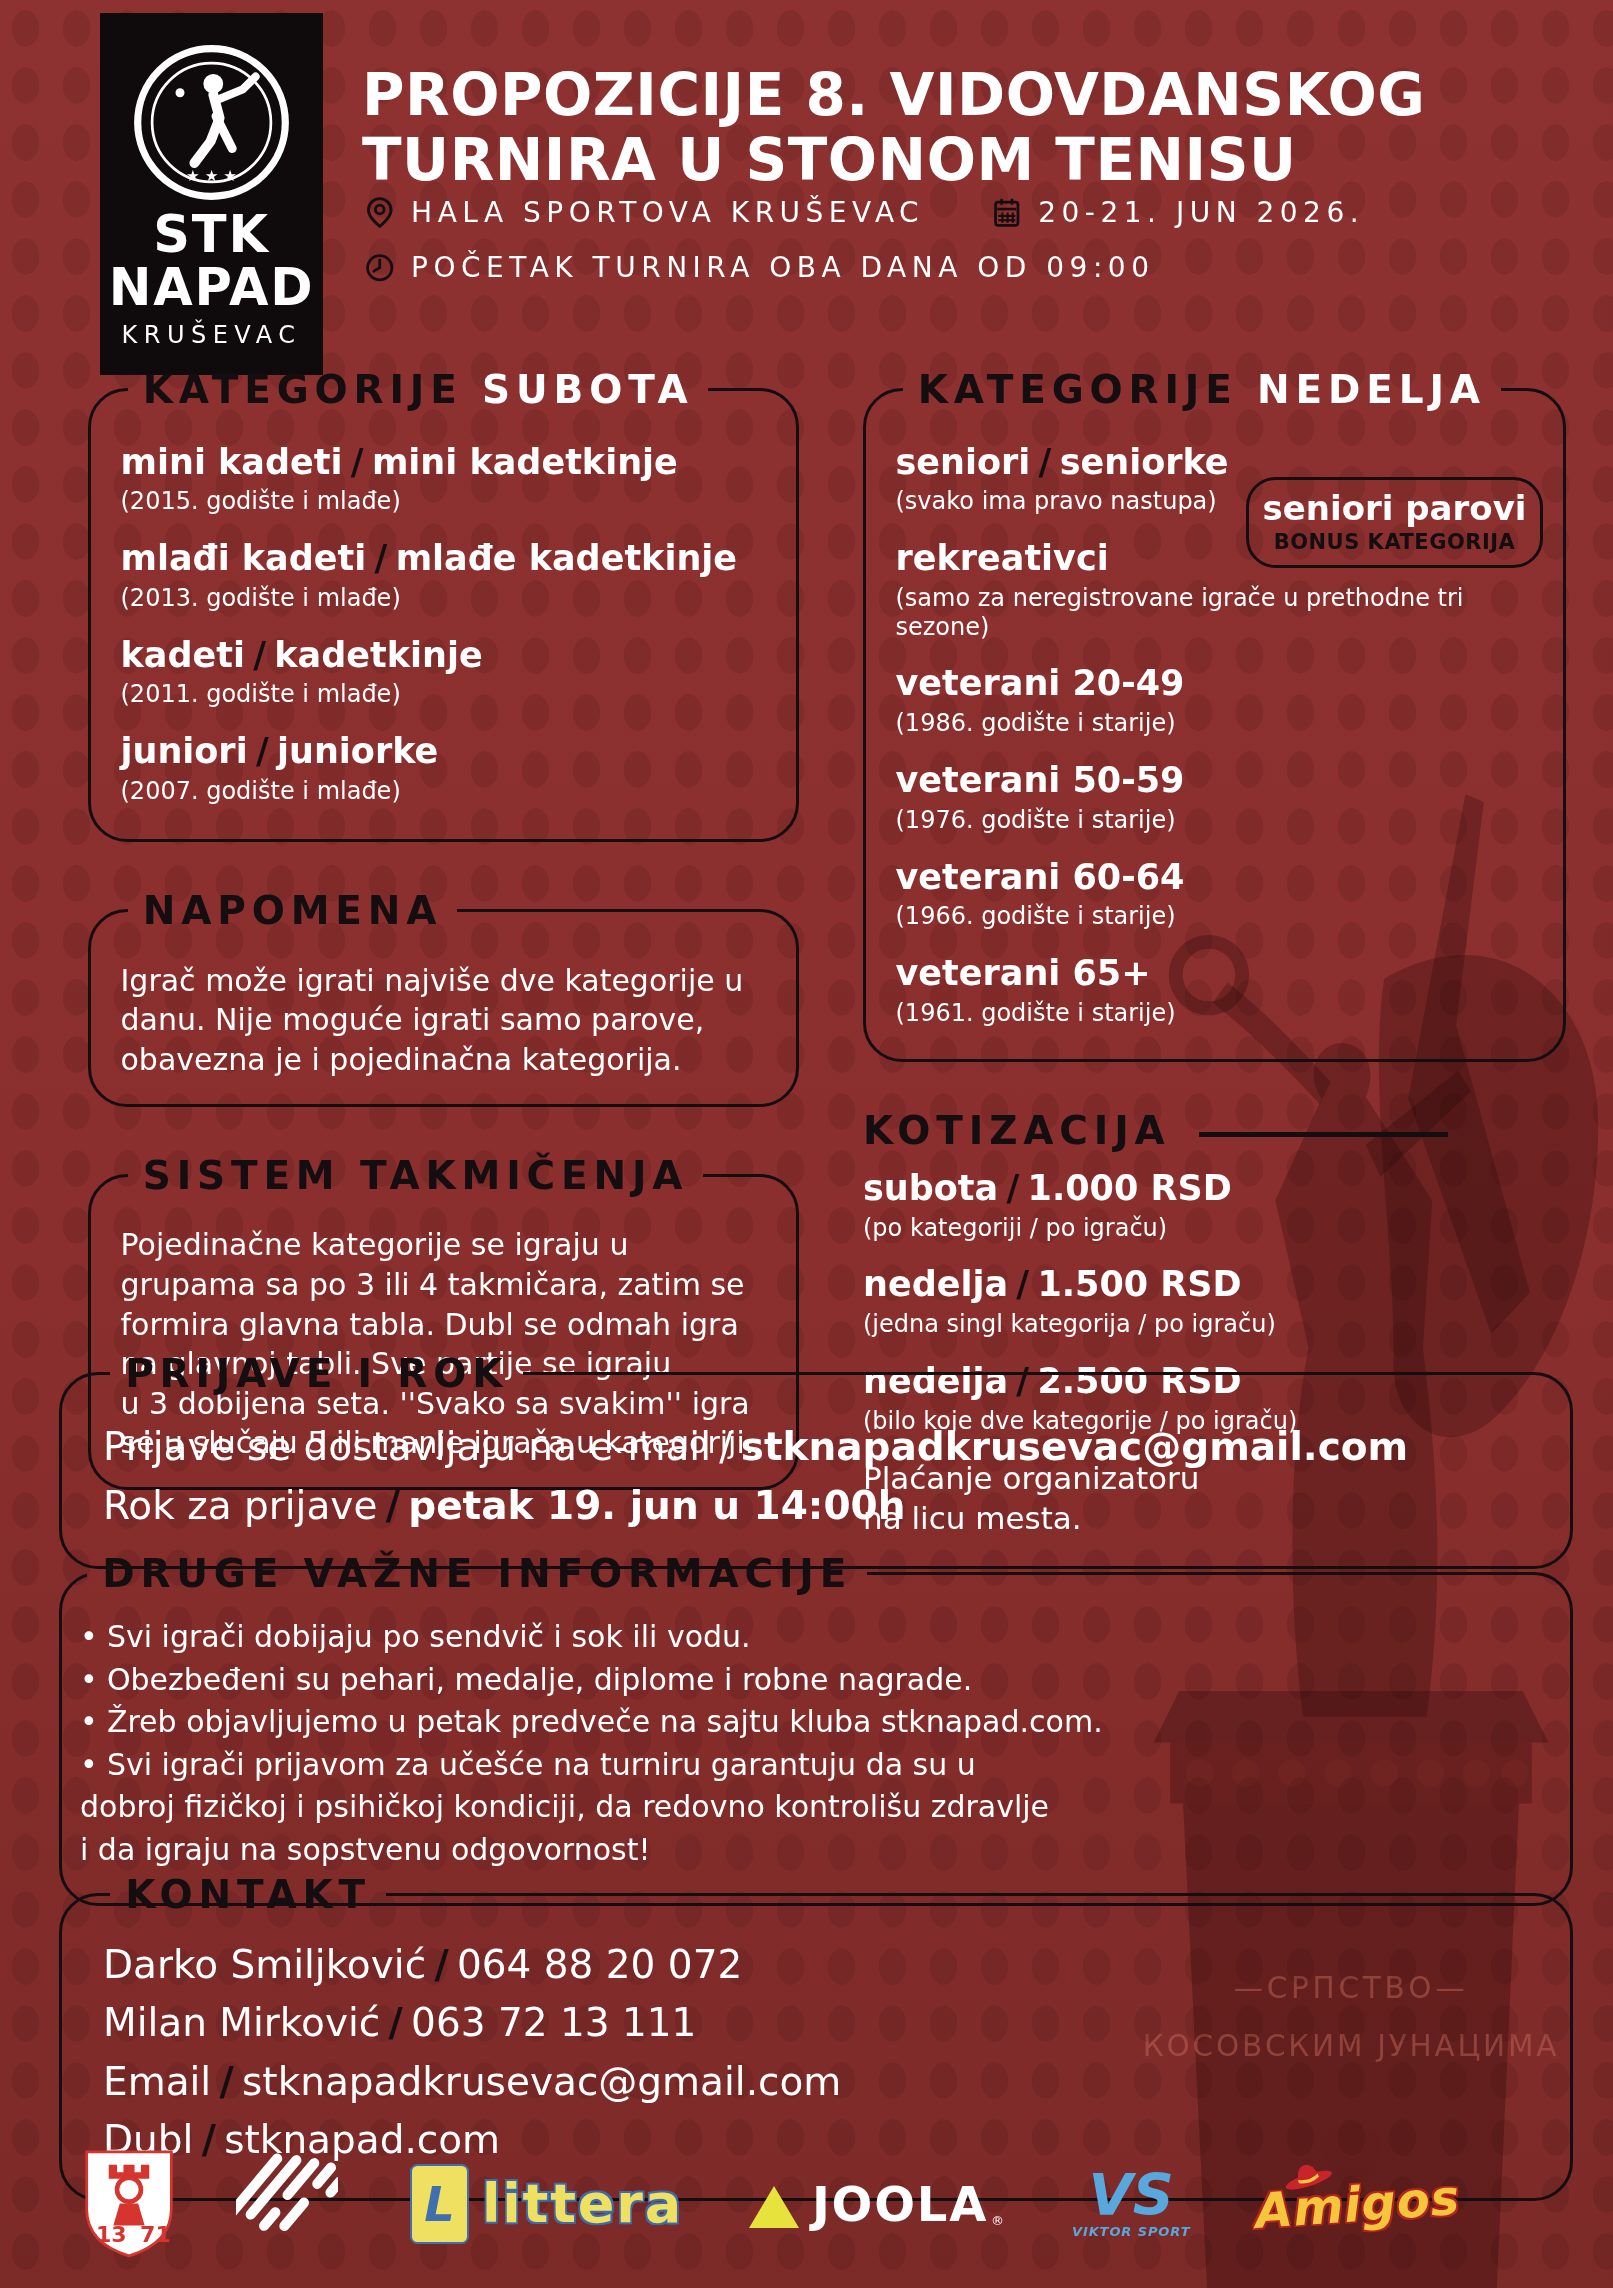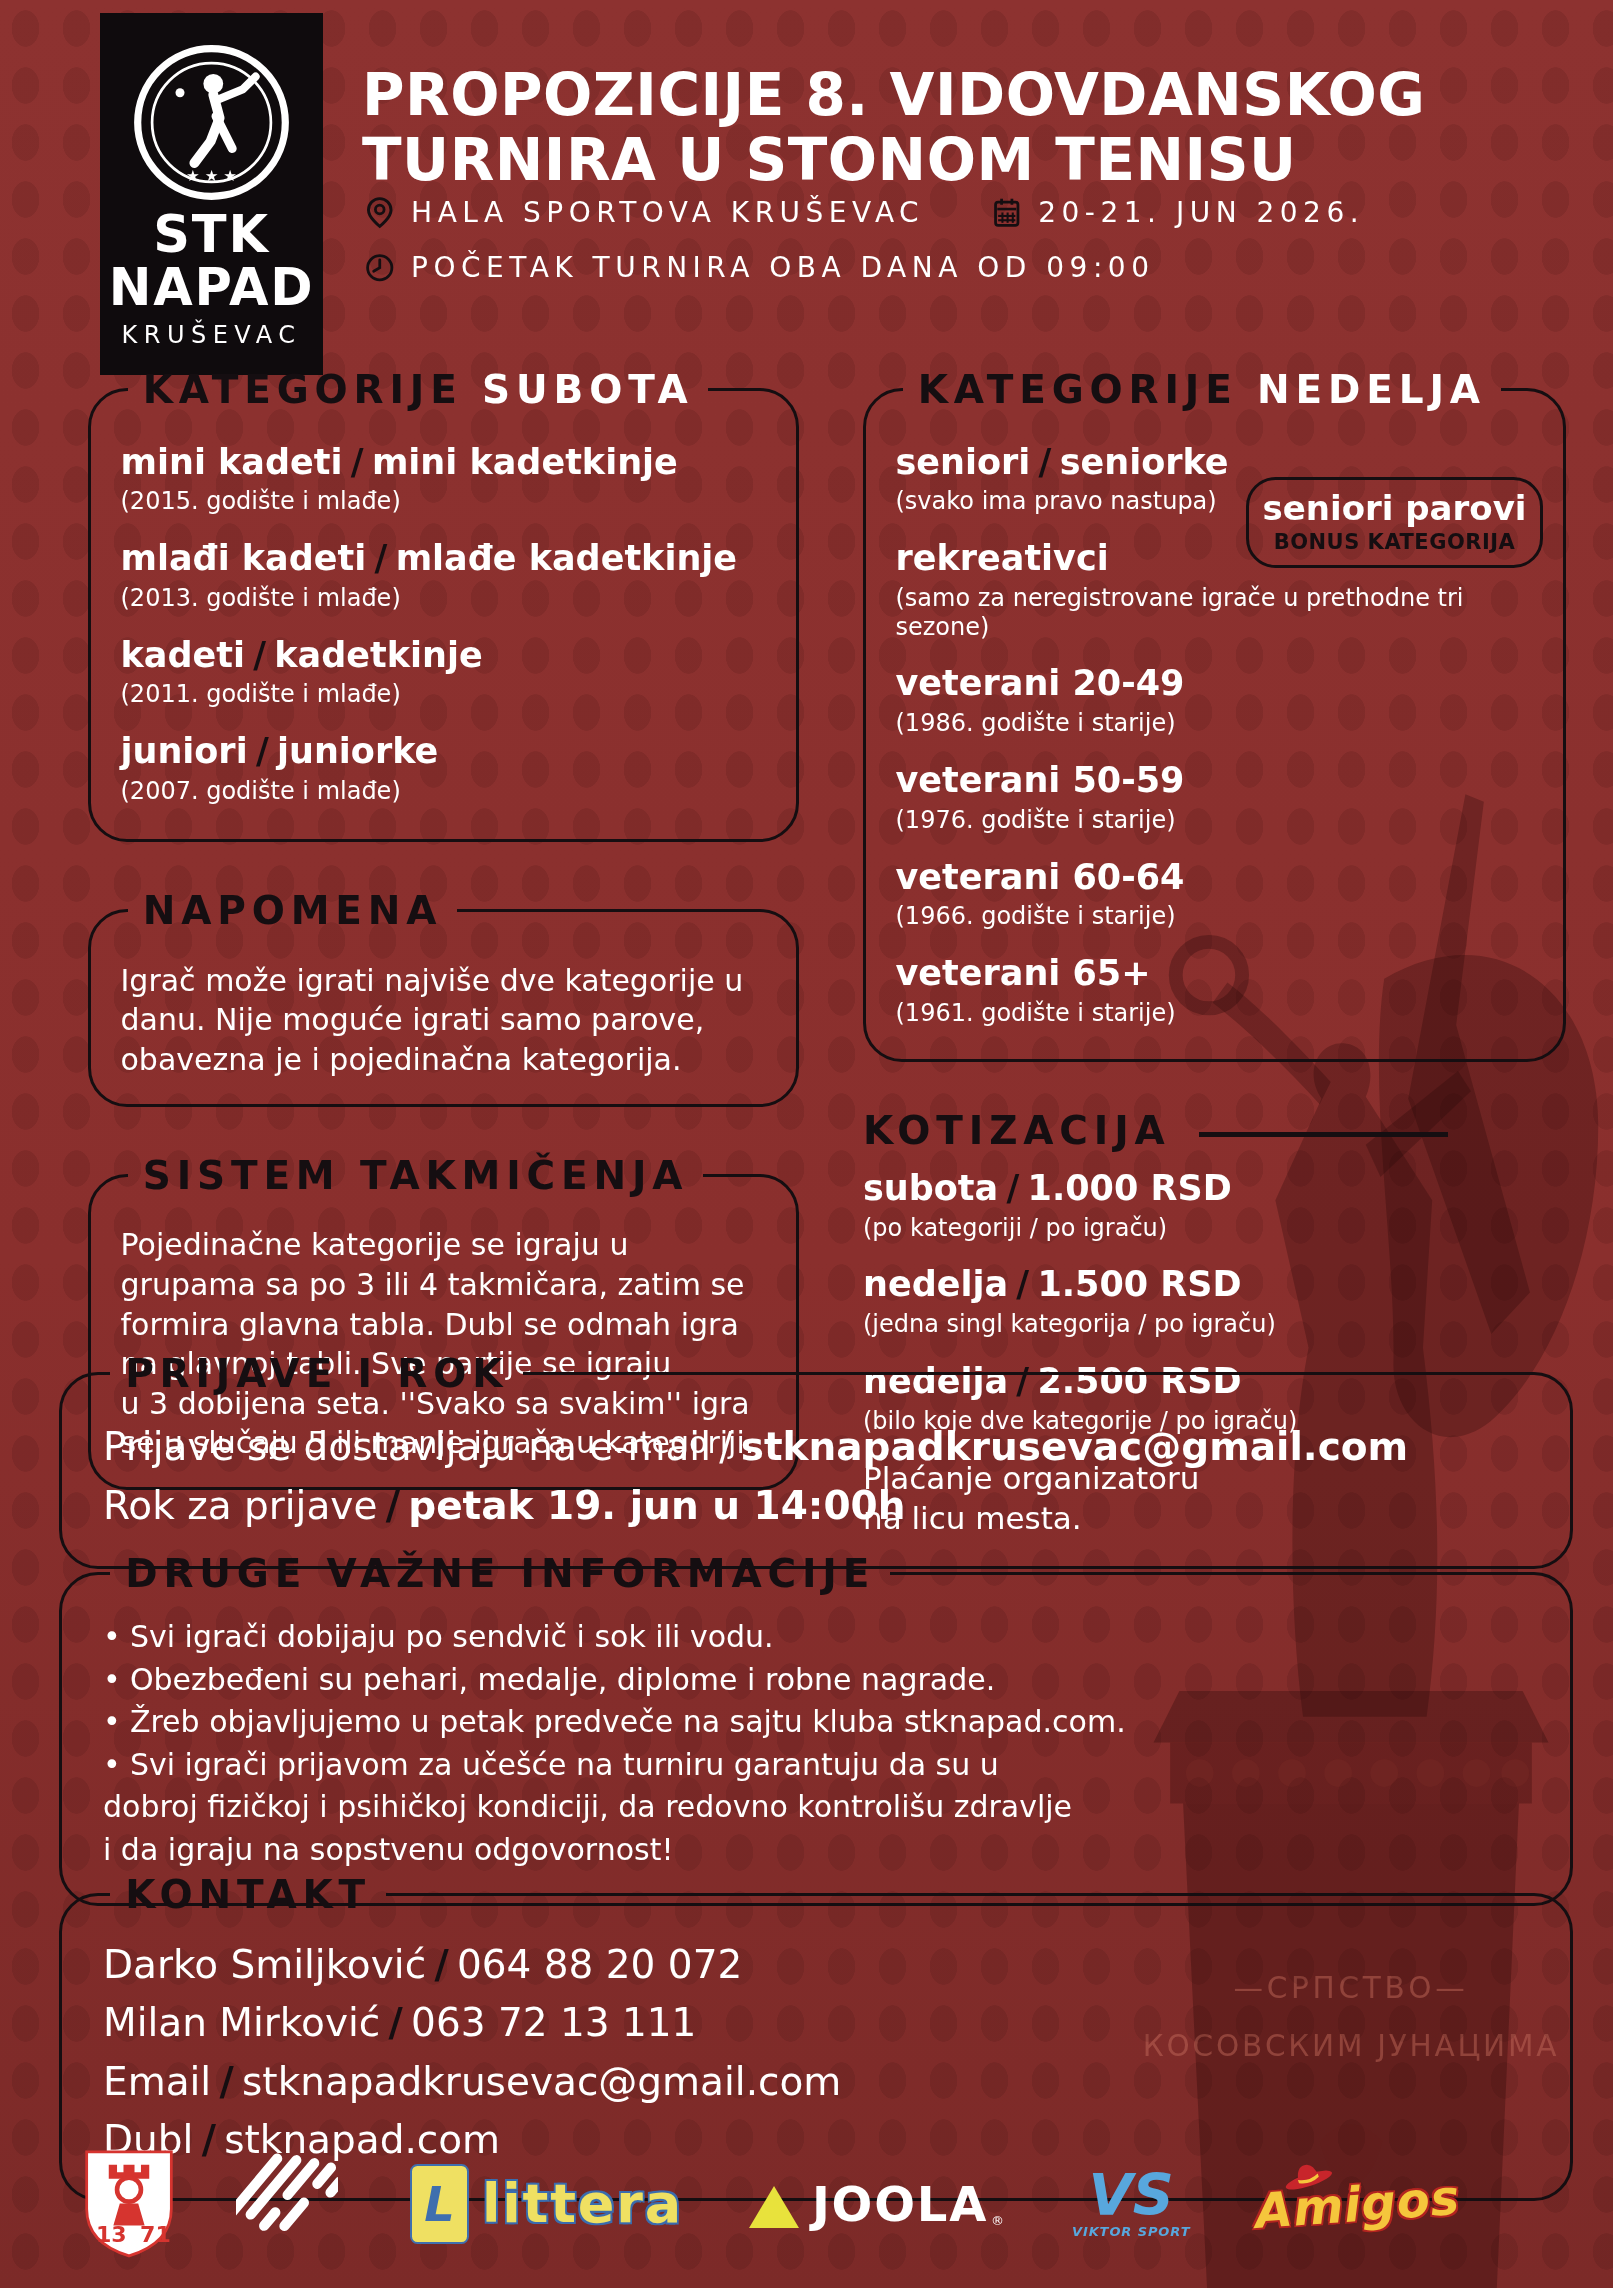"DRUGE VAŽNE INFORMACIJE" fieldset { padding: 20px 41px 31px -> 20px 18px 31px }
